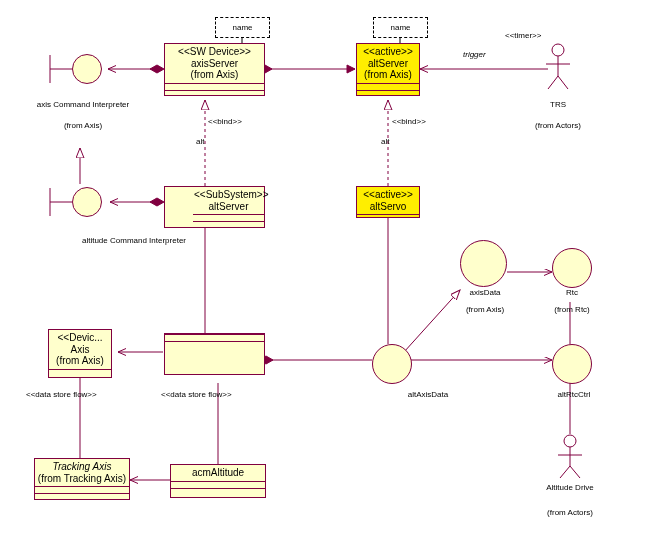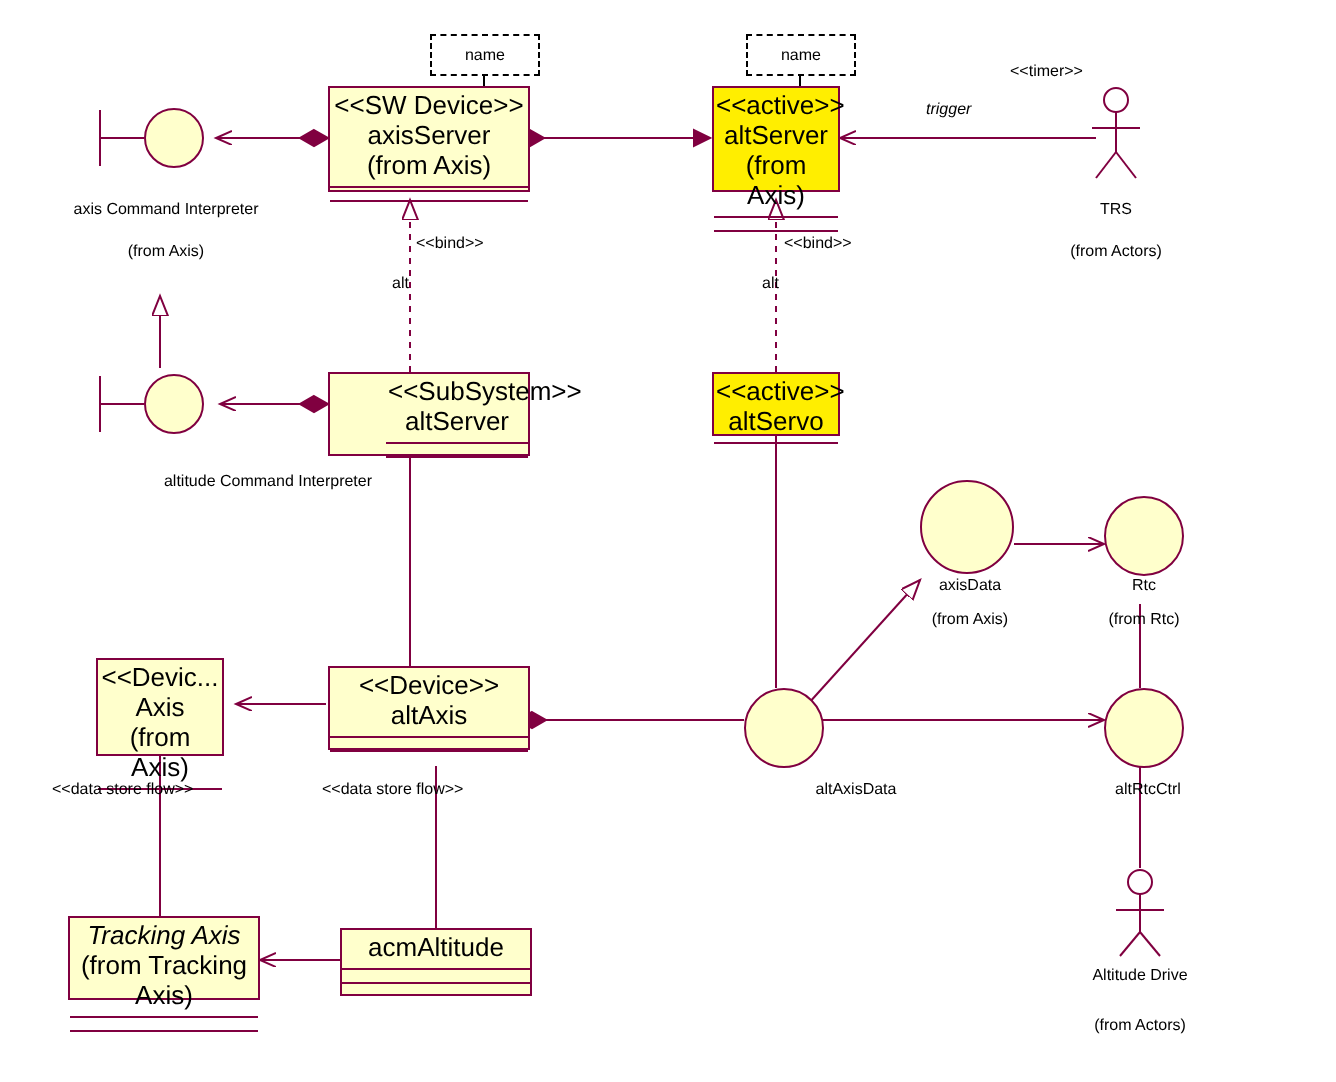"<<SW Device>>" .clsbox { font-size: 13px -> 10px }
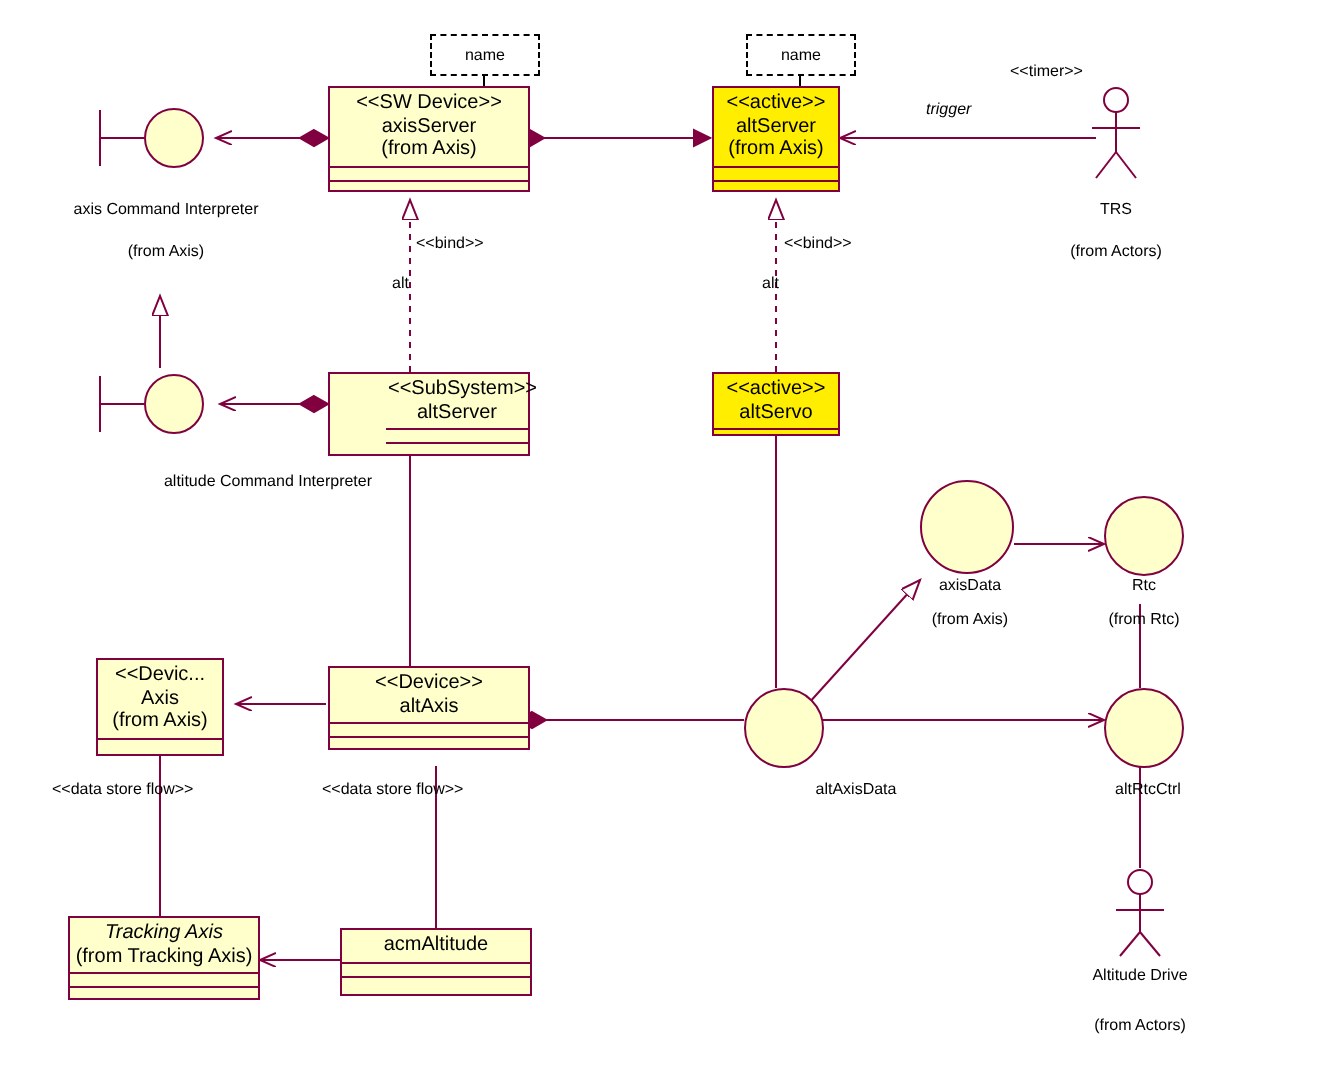"<<Device>>" div.hdr { html: <div> <span>&lt;&lt;Device&gt;&gt;</span> <span>altAxis</span> </div> -> none }
